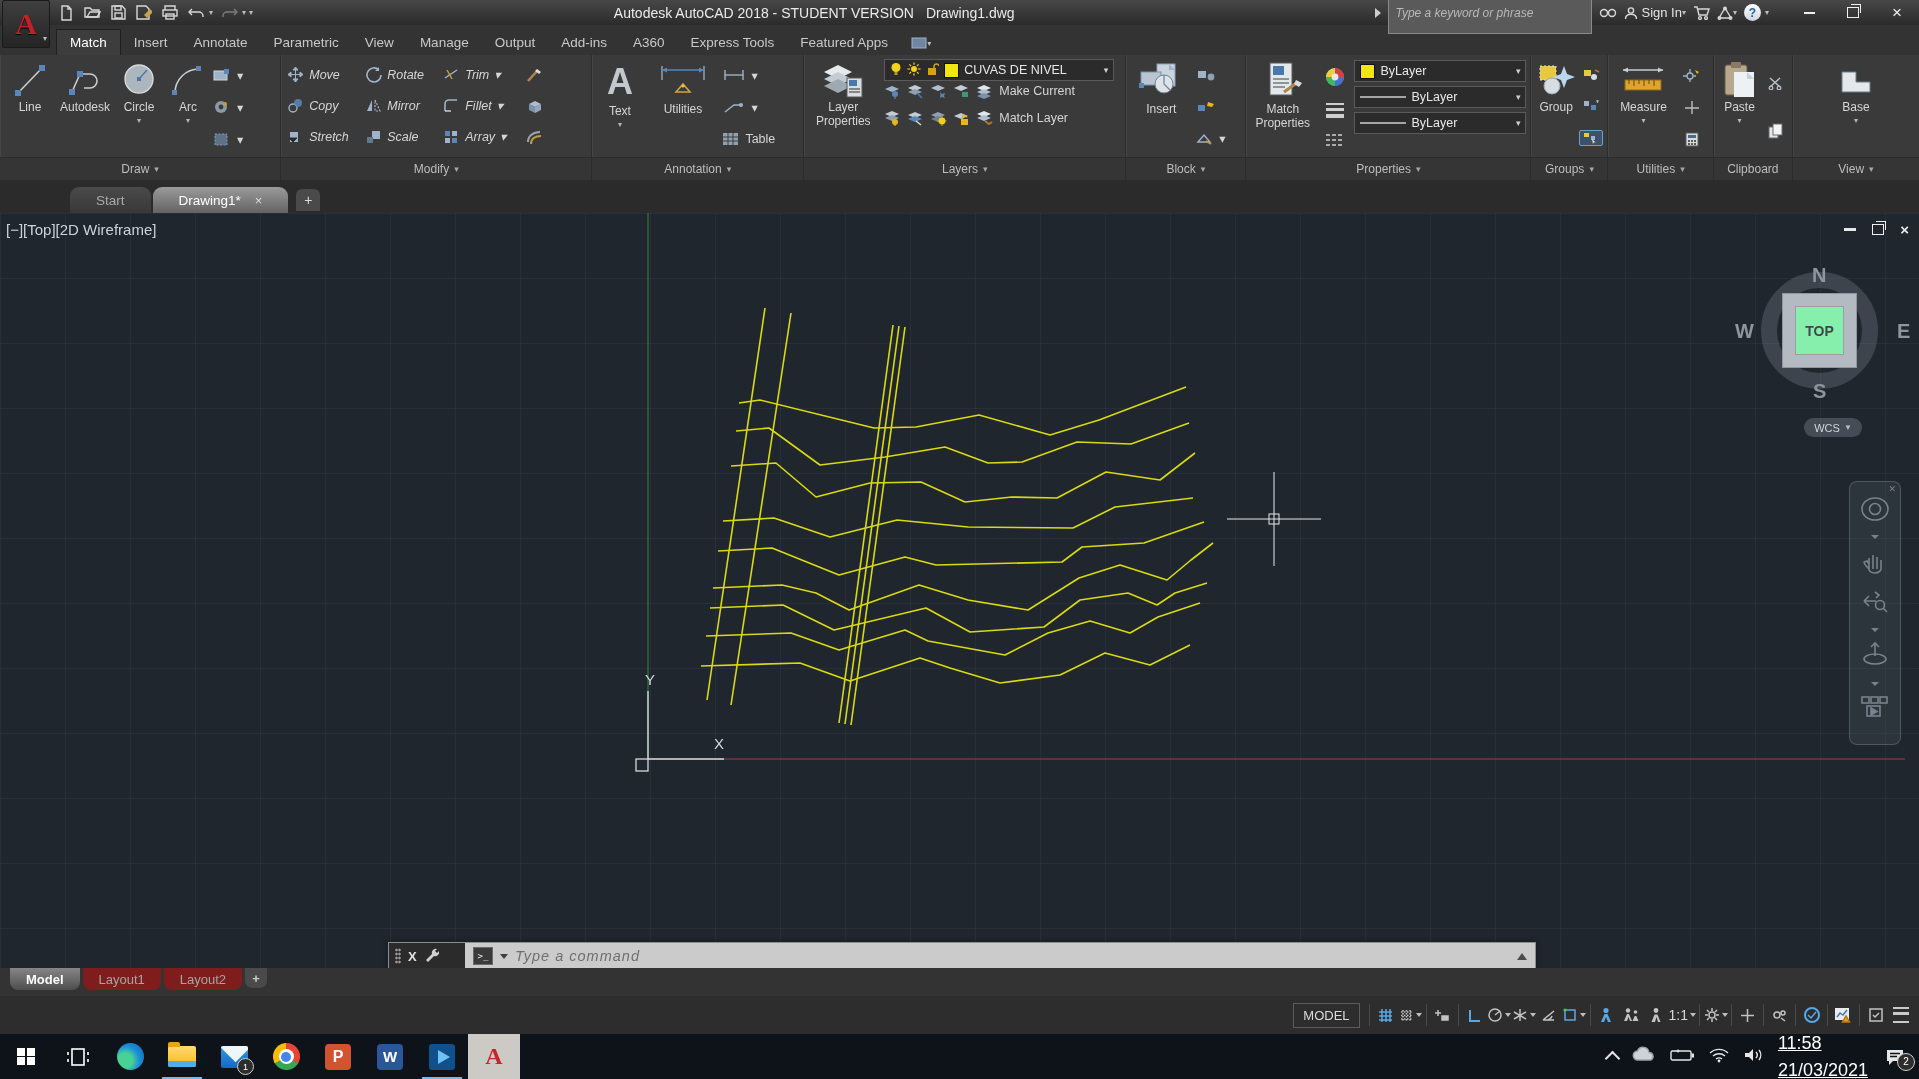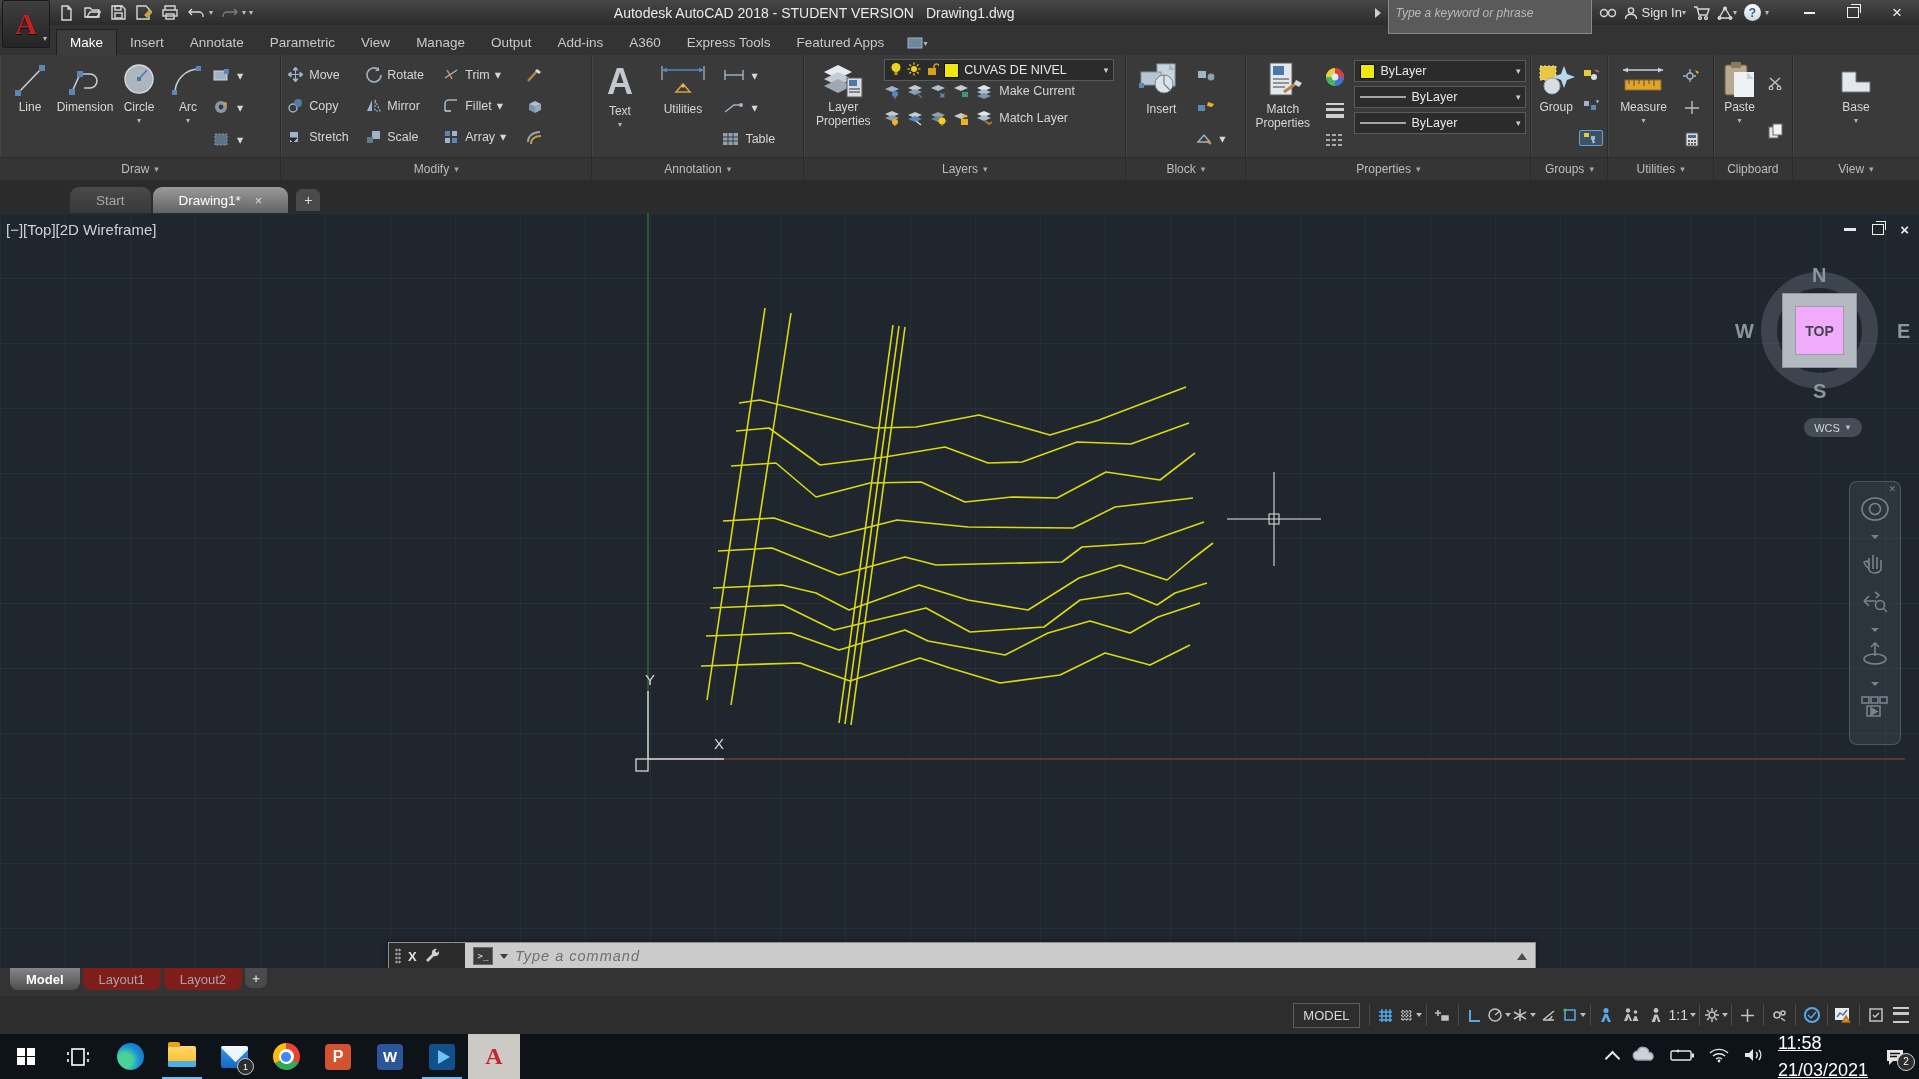"Make" span.rtab { text: Make -> Match }
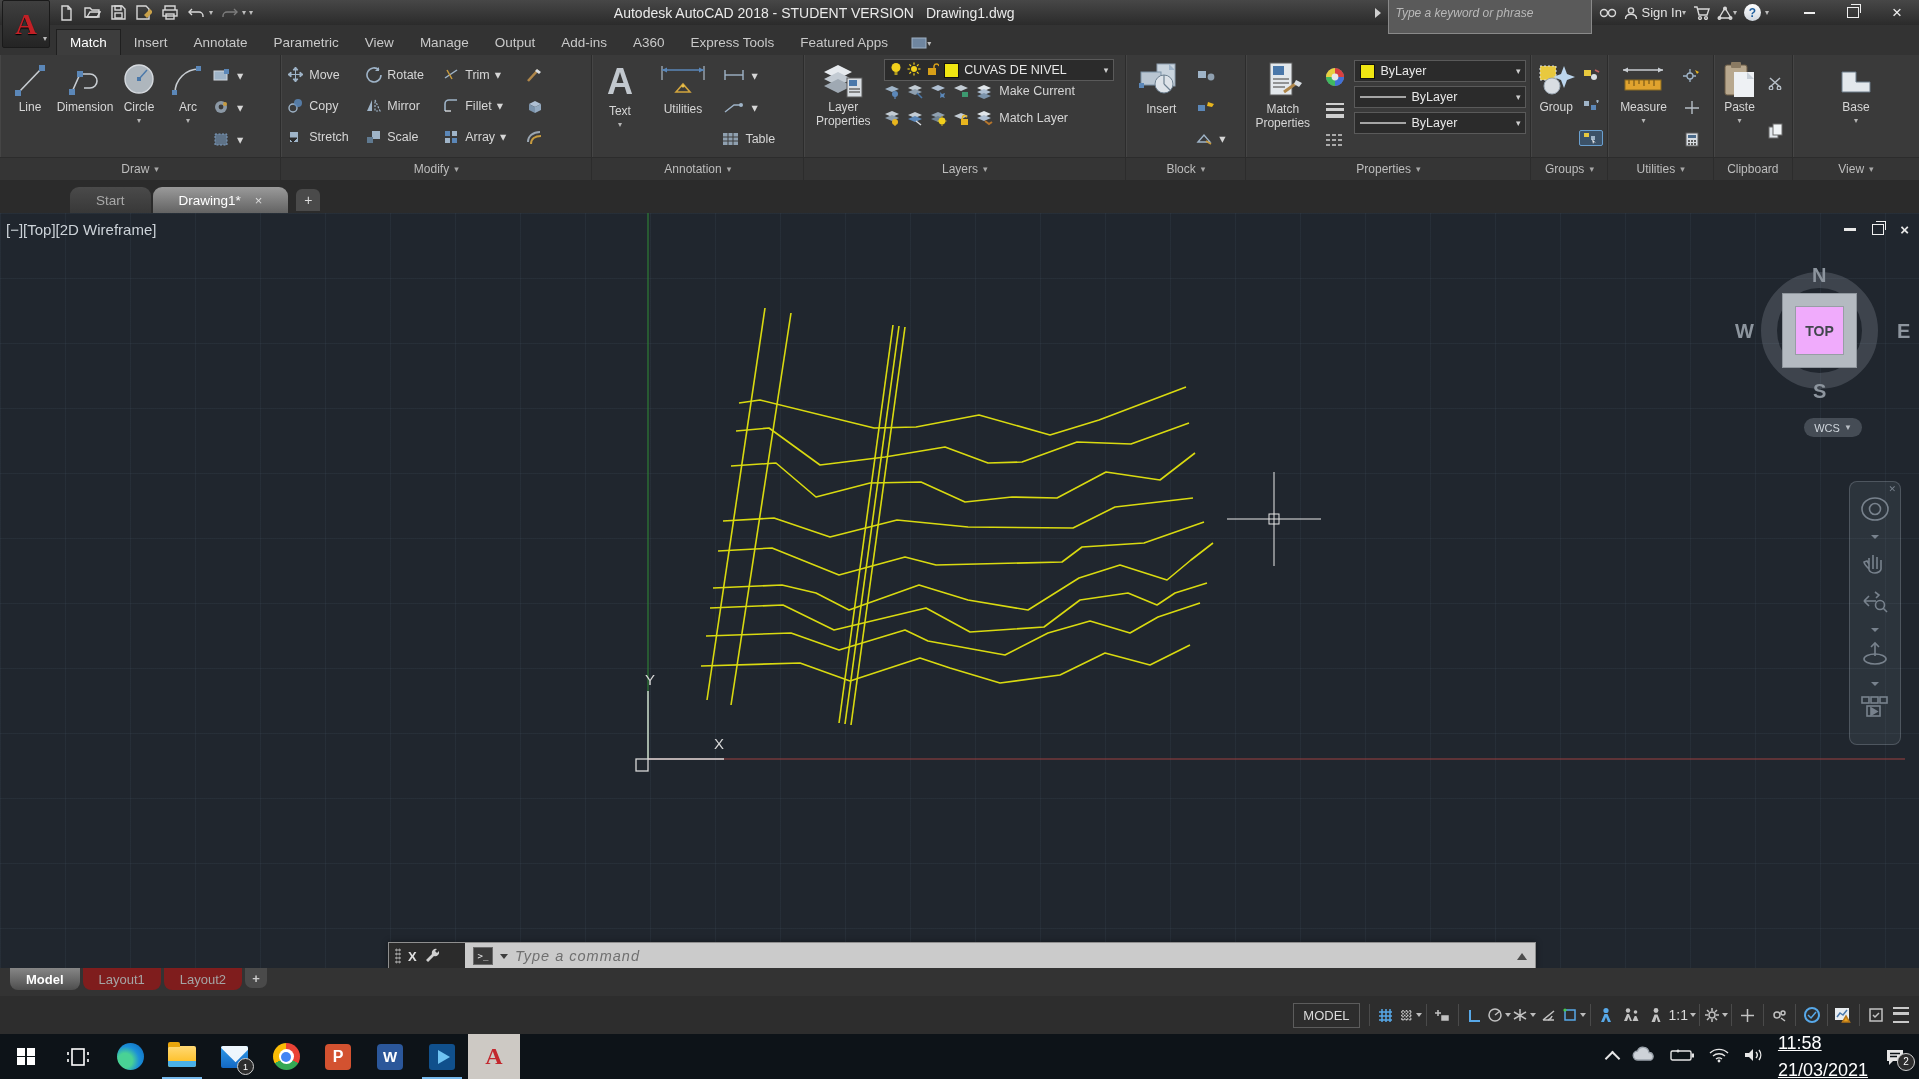"Move" .modgrid { font-style: none -> italic }
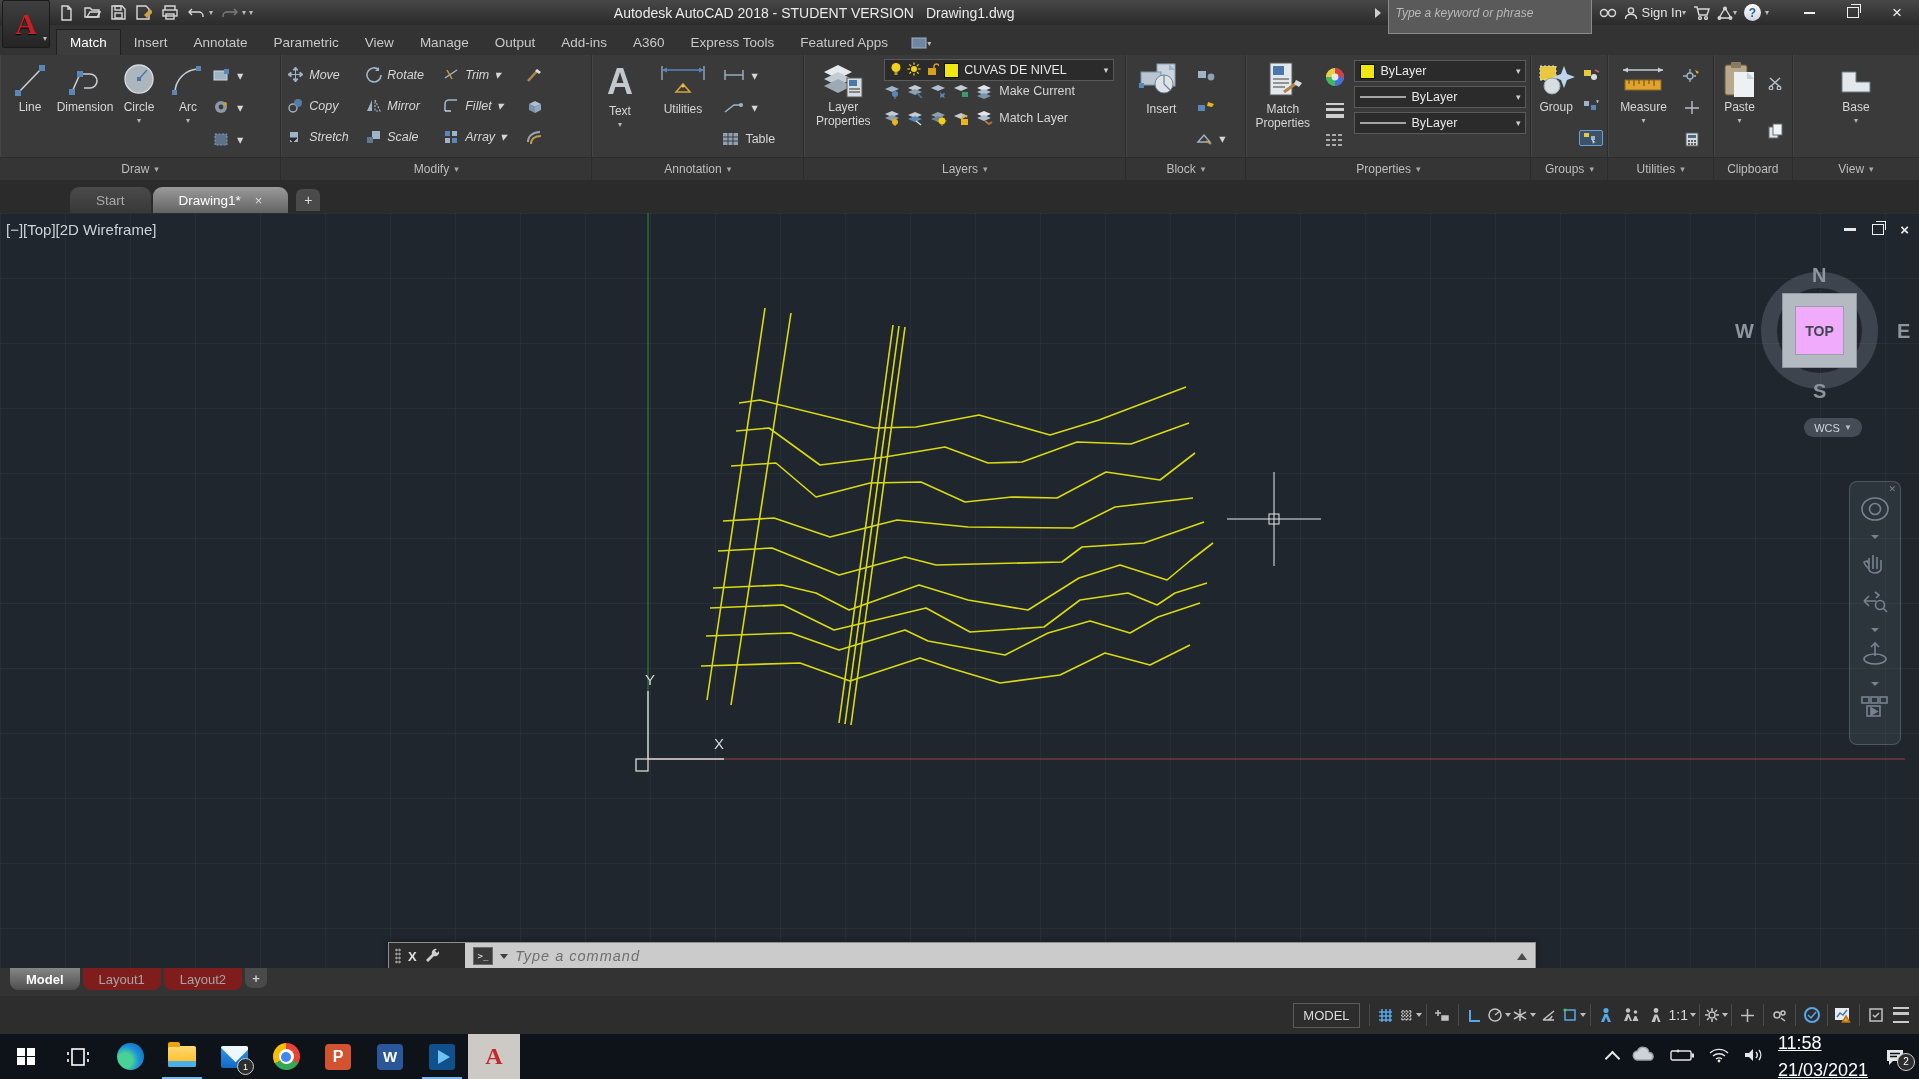"Dimension" span { text: Dimension -> Autodesk }
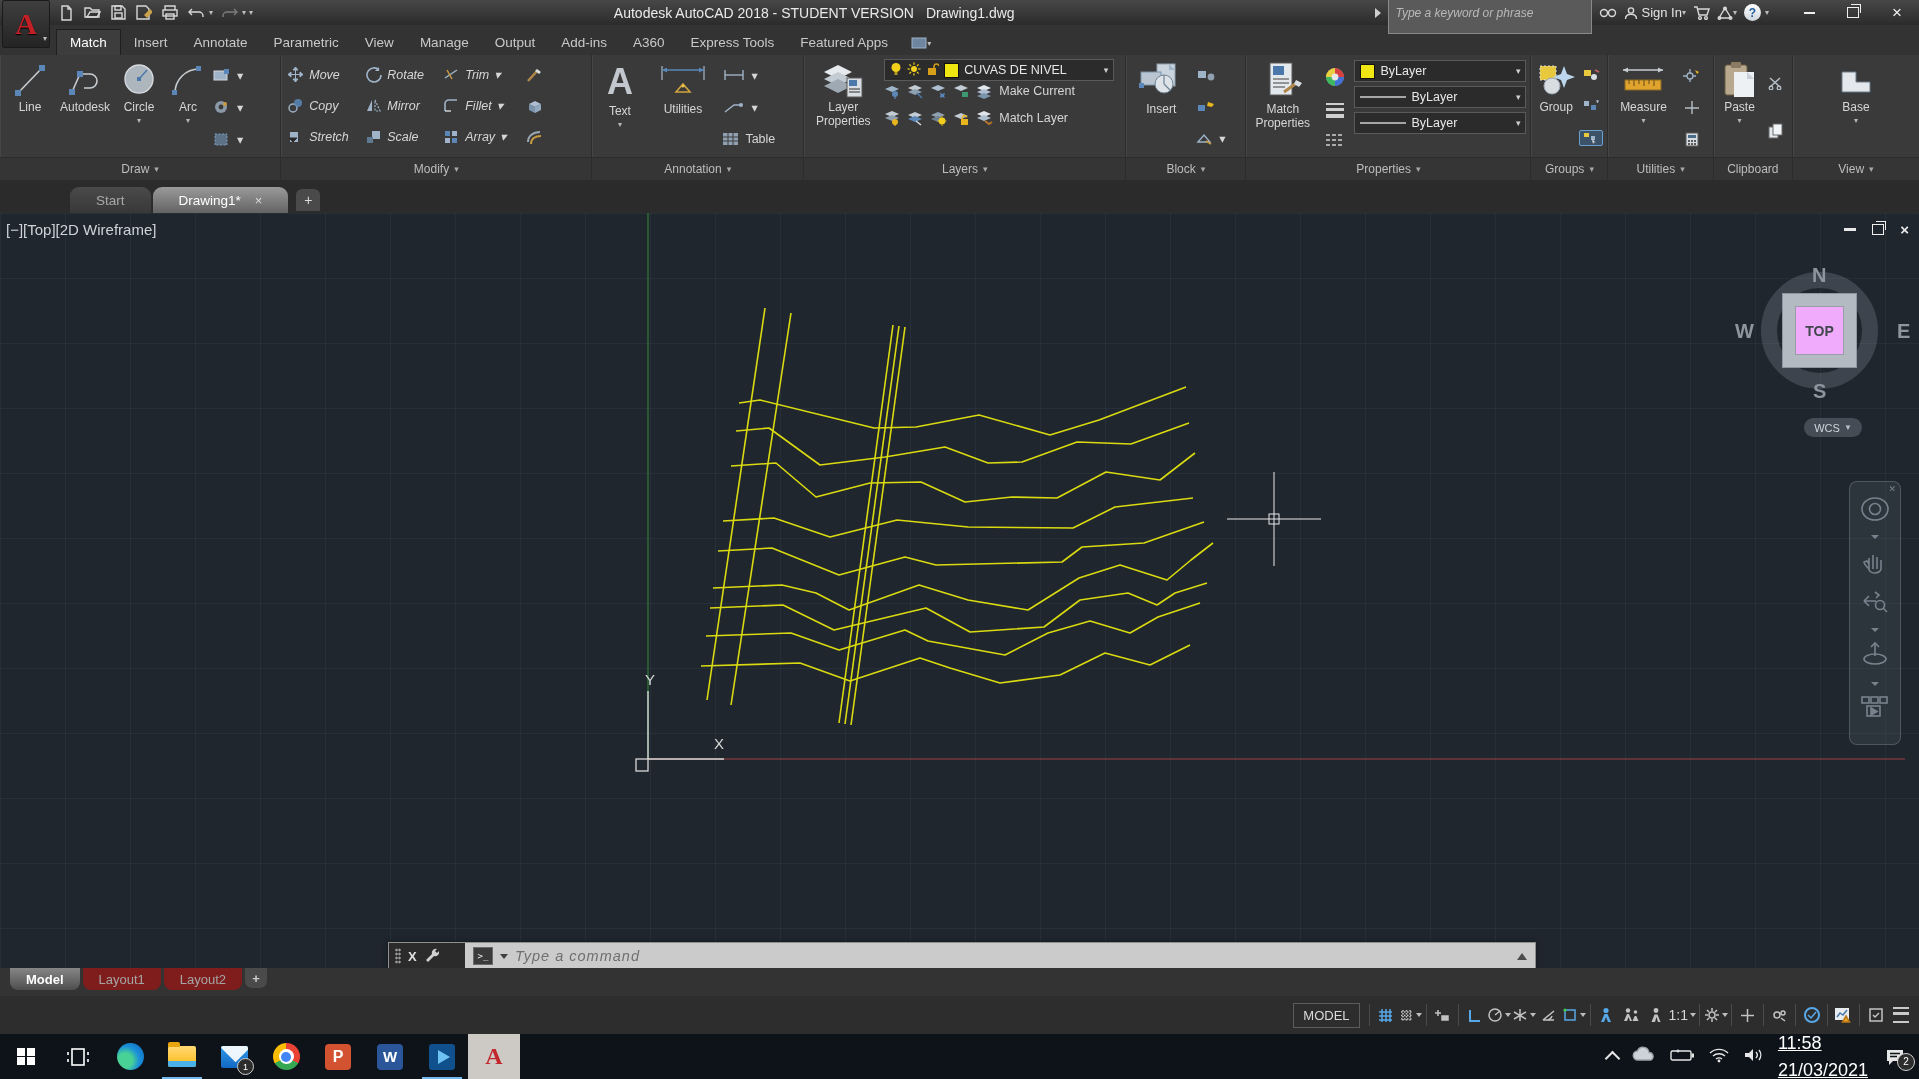"TOP" .vc-top-inner { background: #f0abfc -> #86efac }
